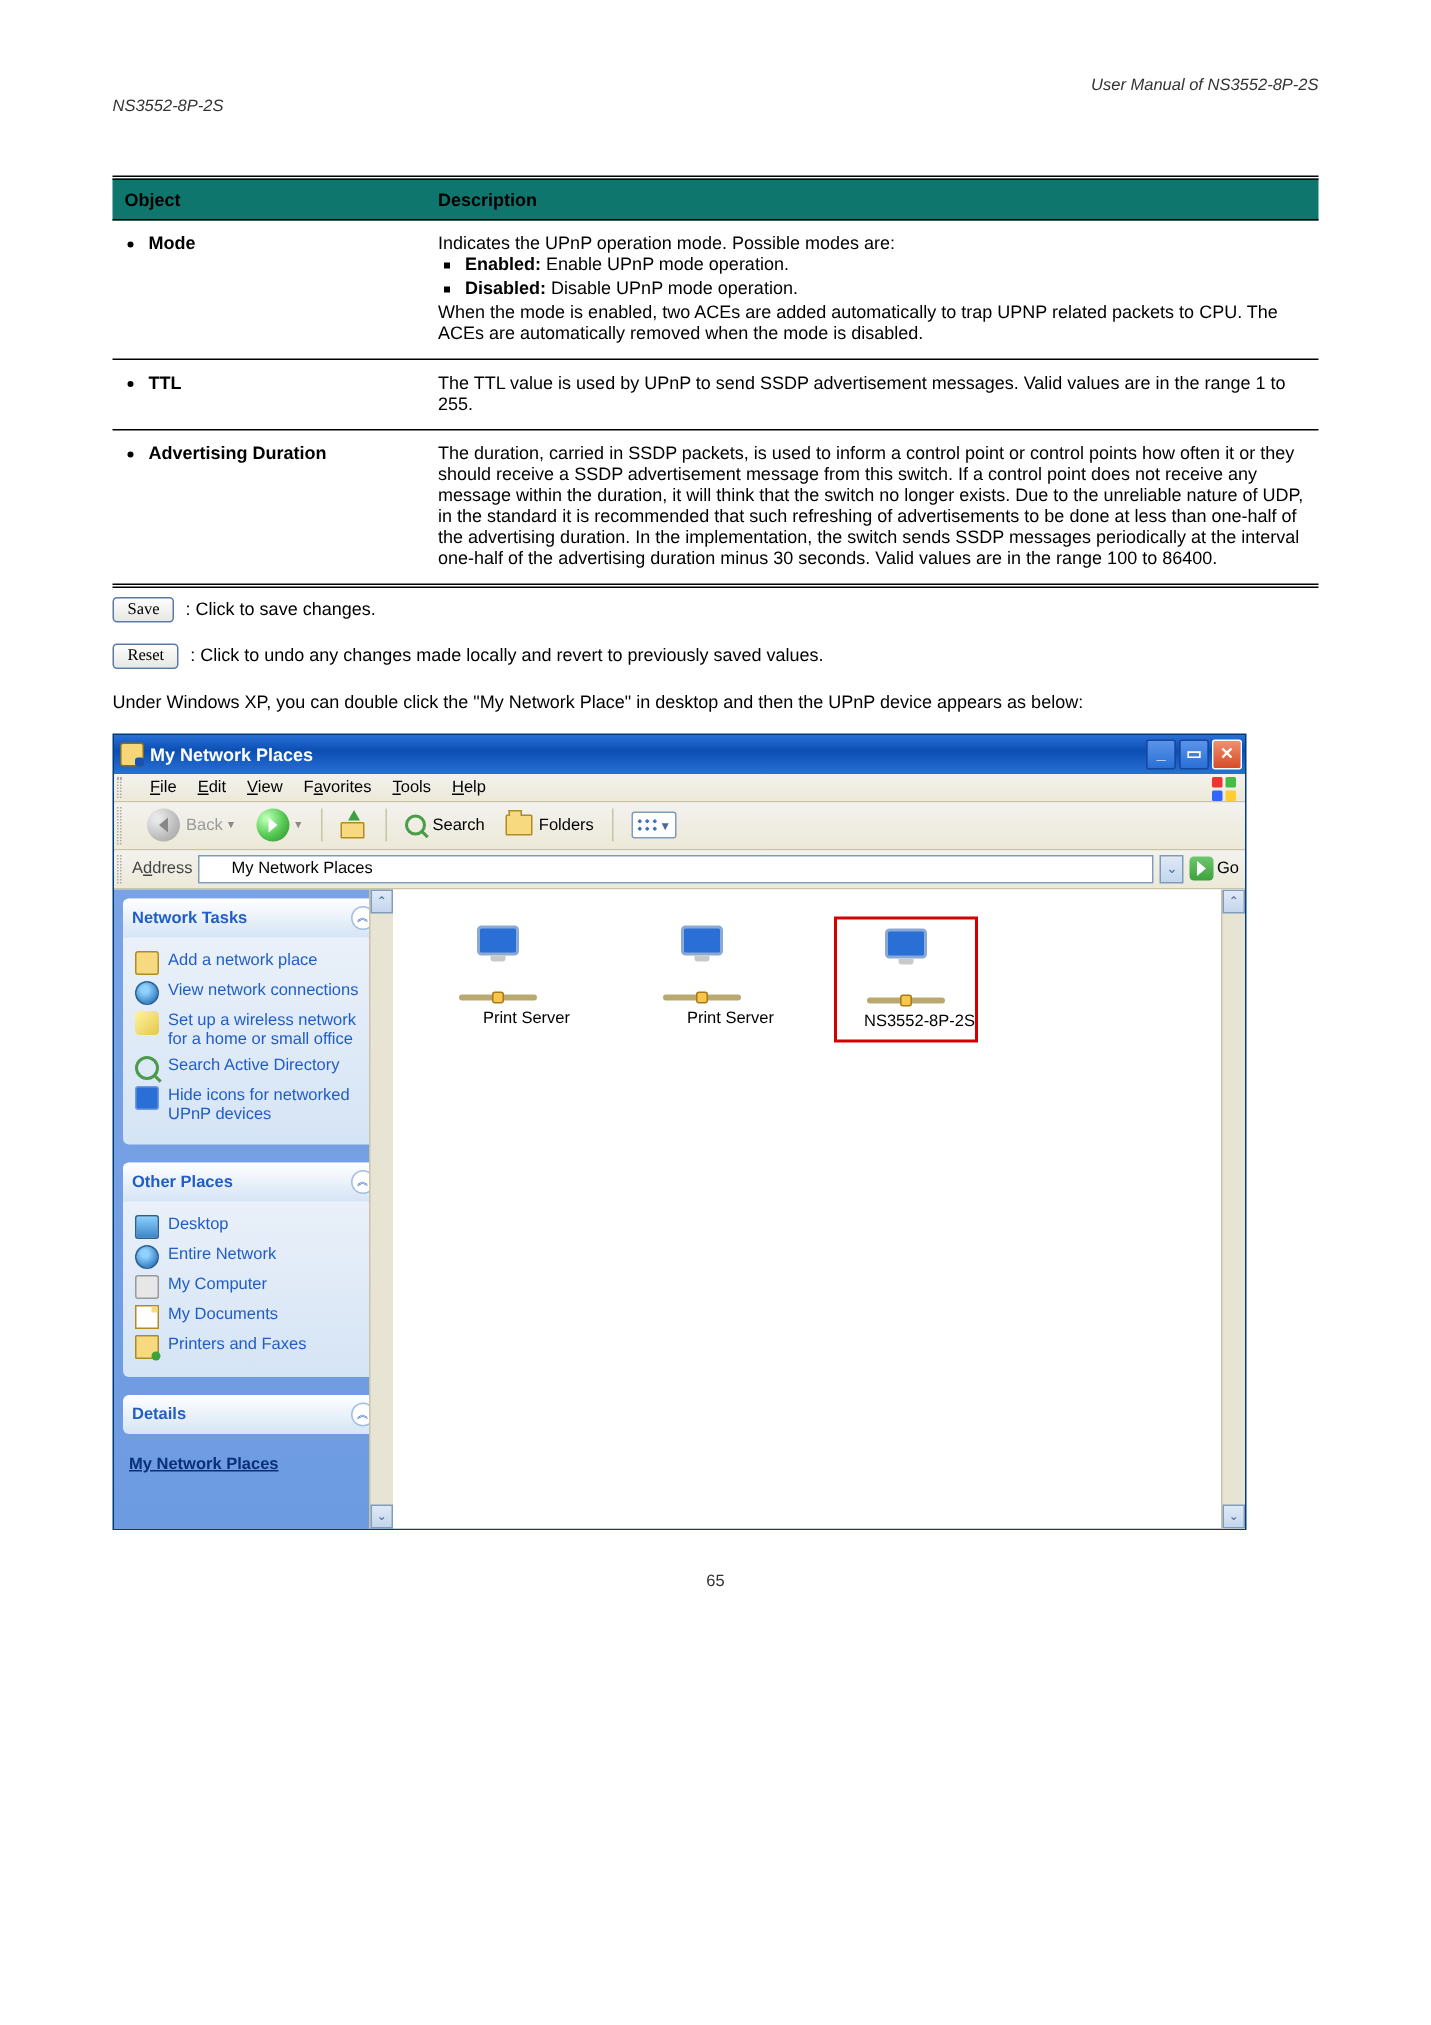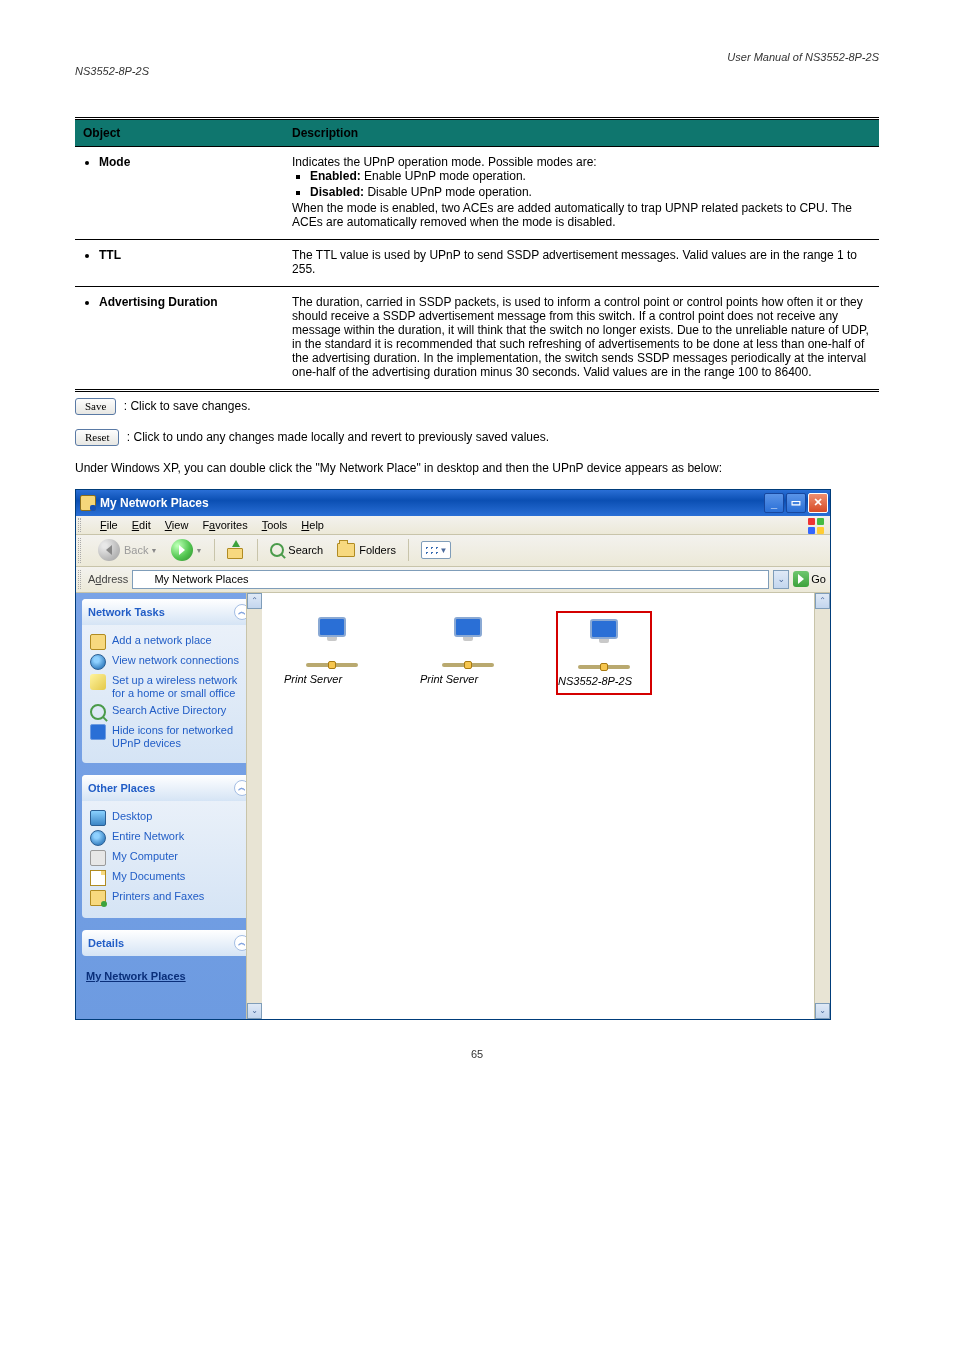"Print Server" .device { font-style: italic -> none; text-align: left -> right }
